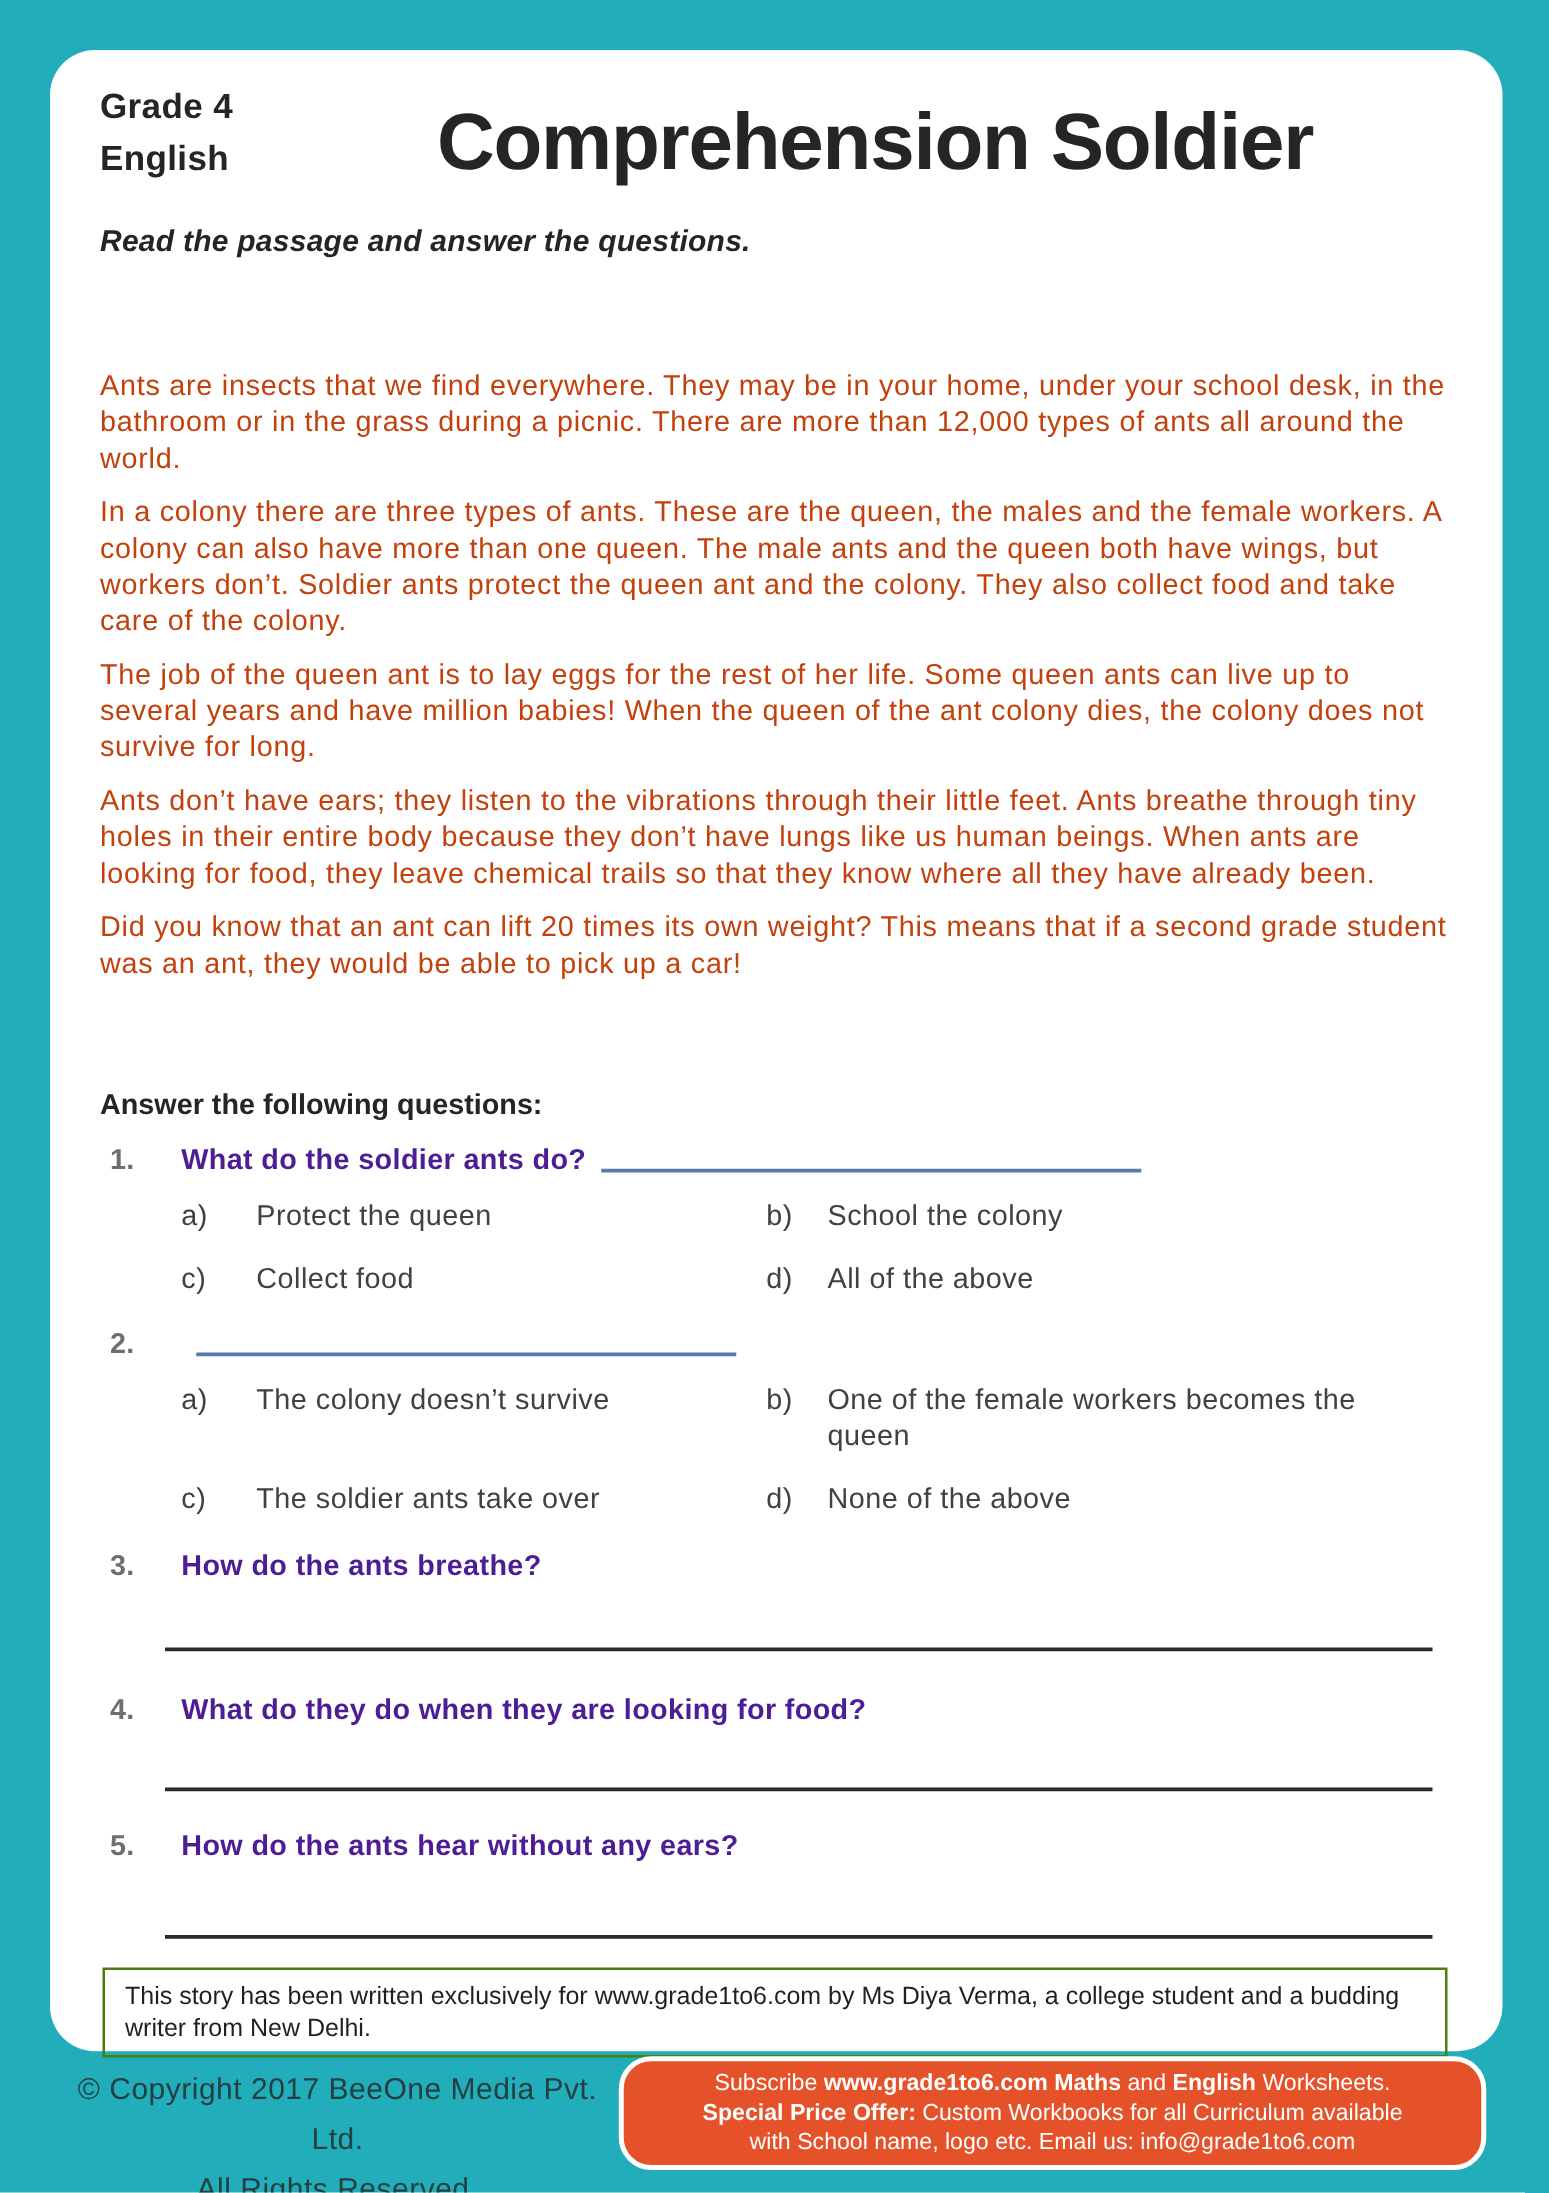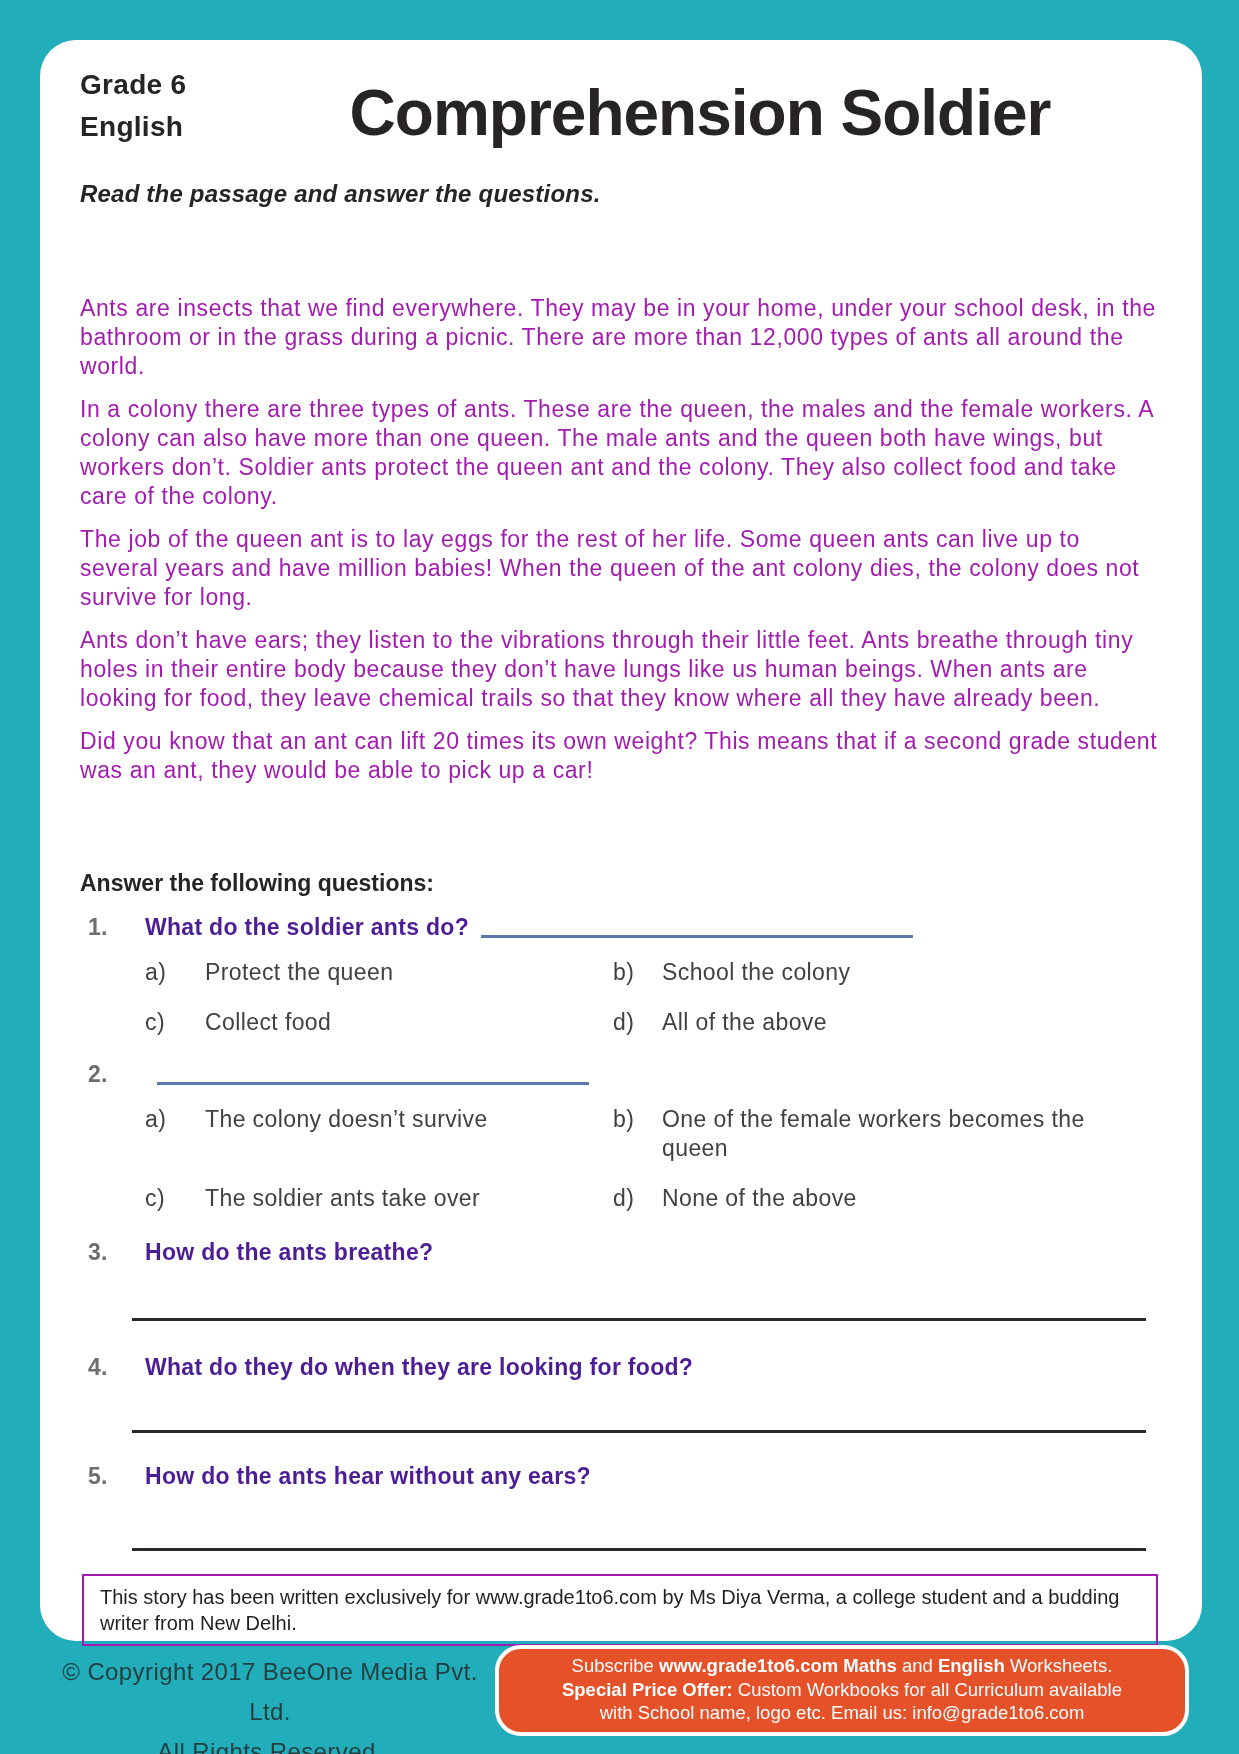"Grade 6" div { text: 6 -> 4 }
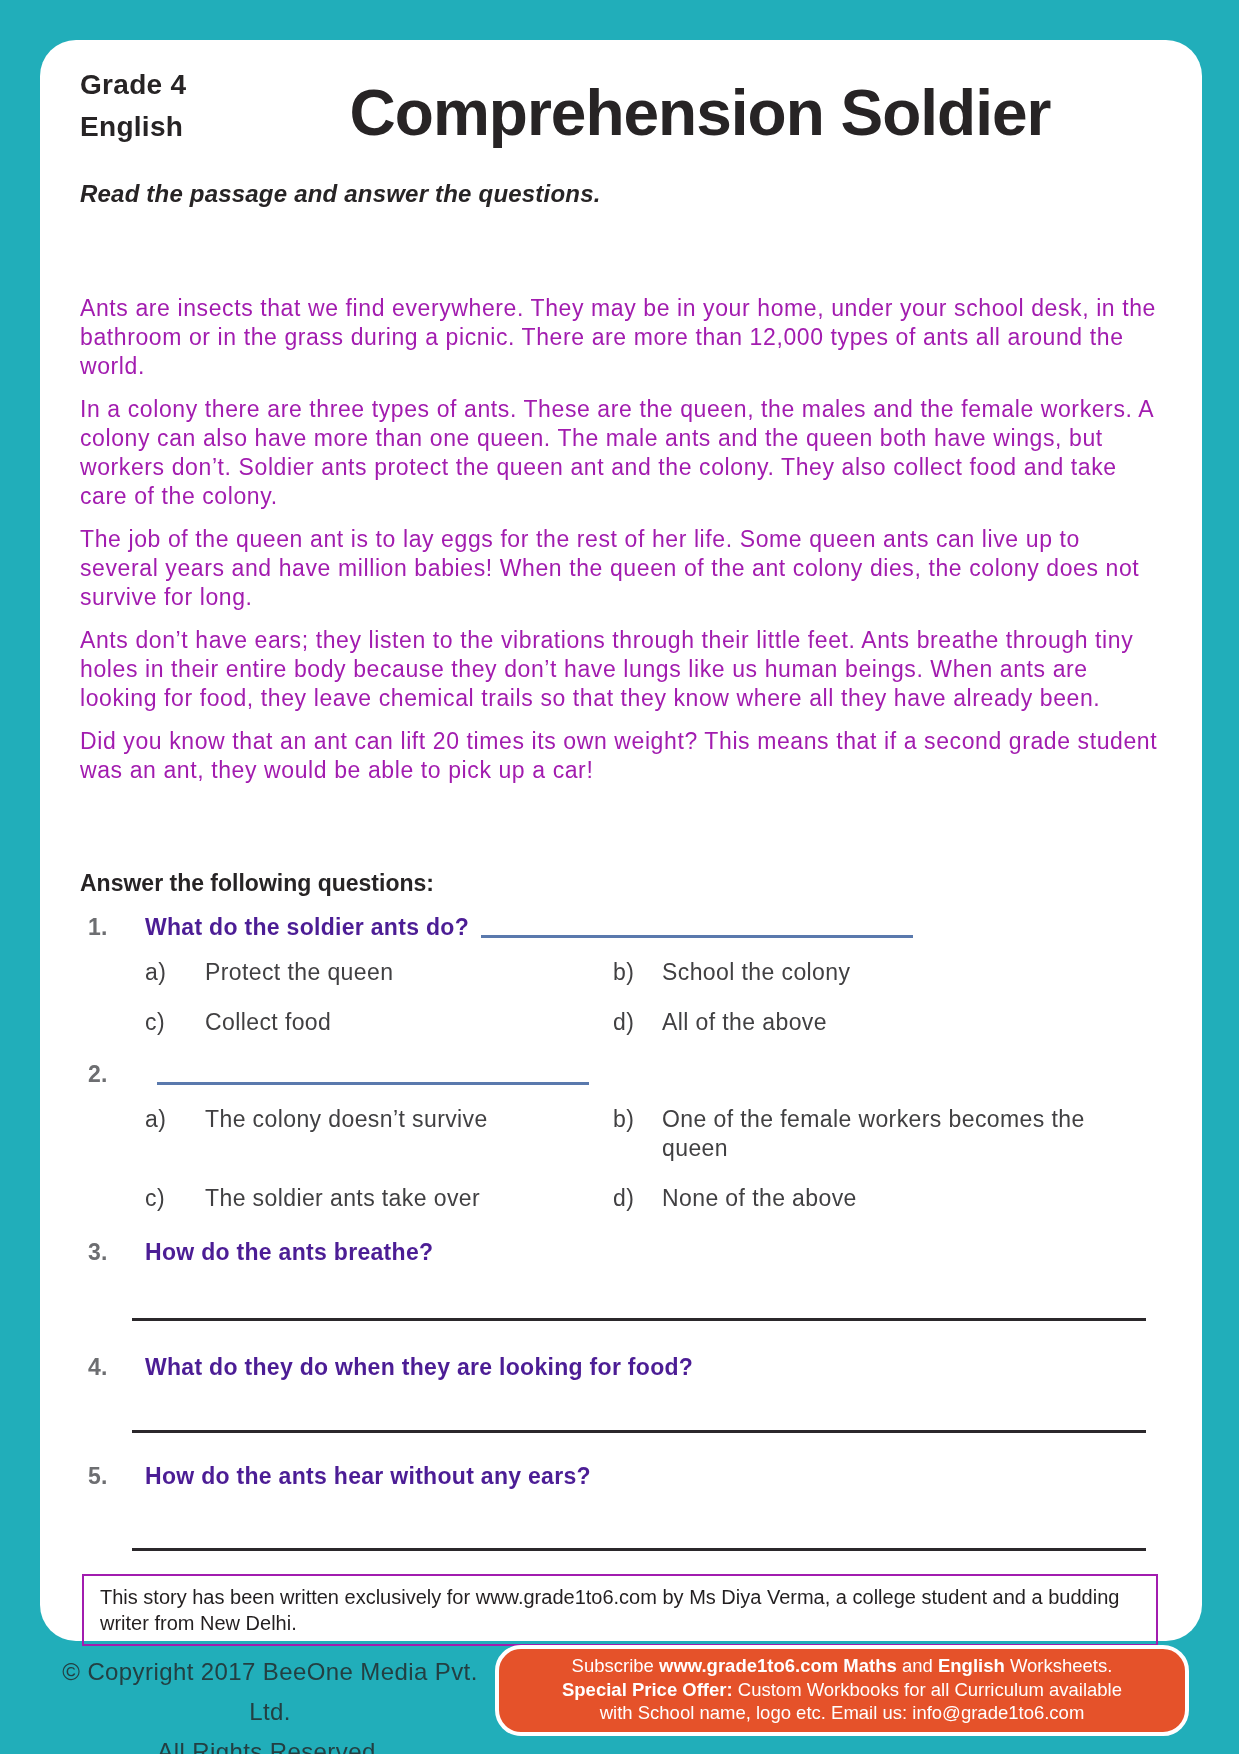"Ants are insects that we" .passage { color: #a21caf -> #c2410c }
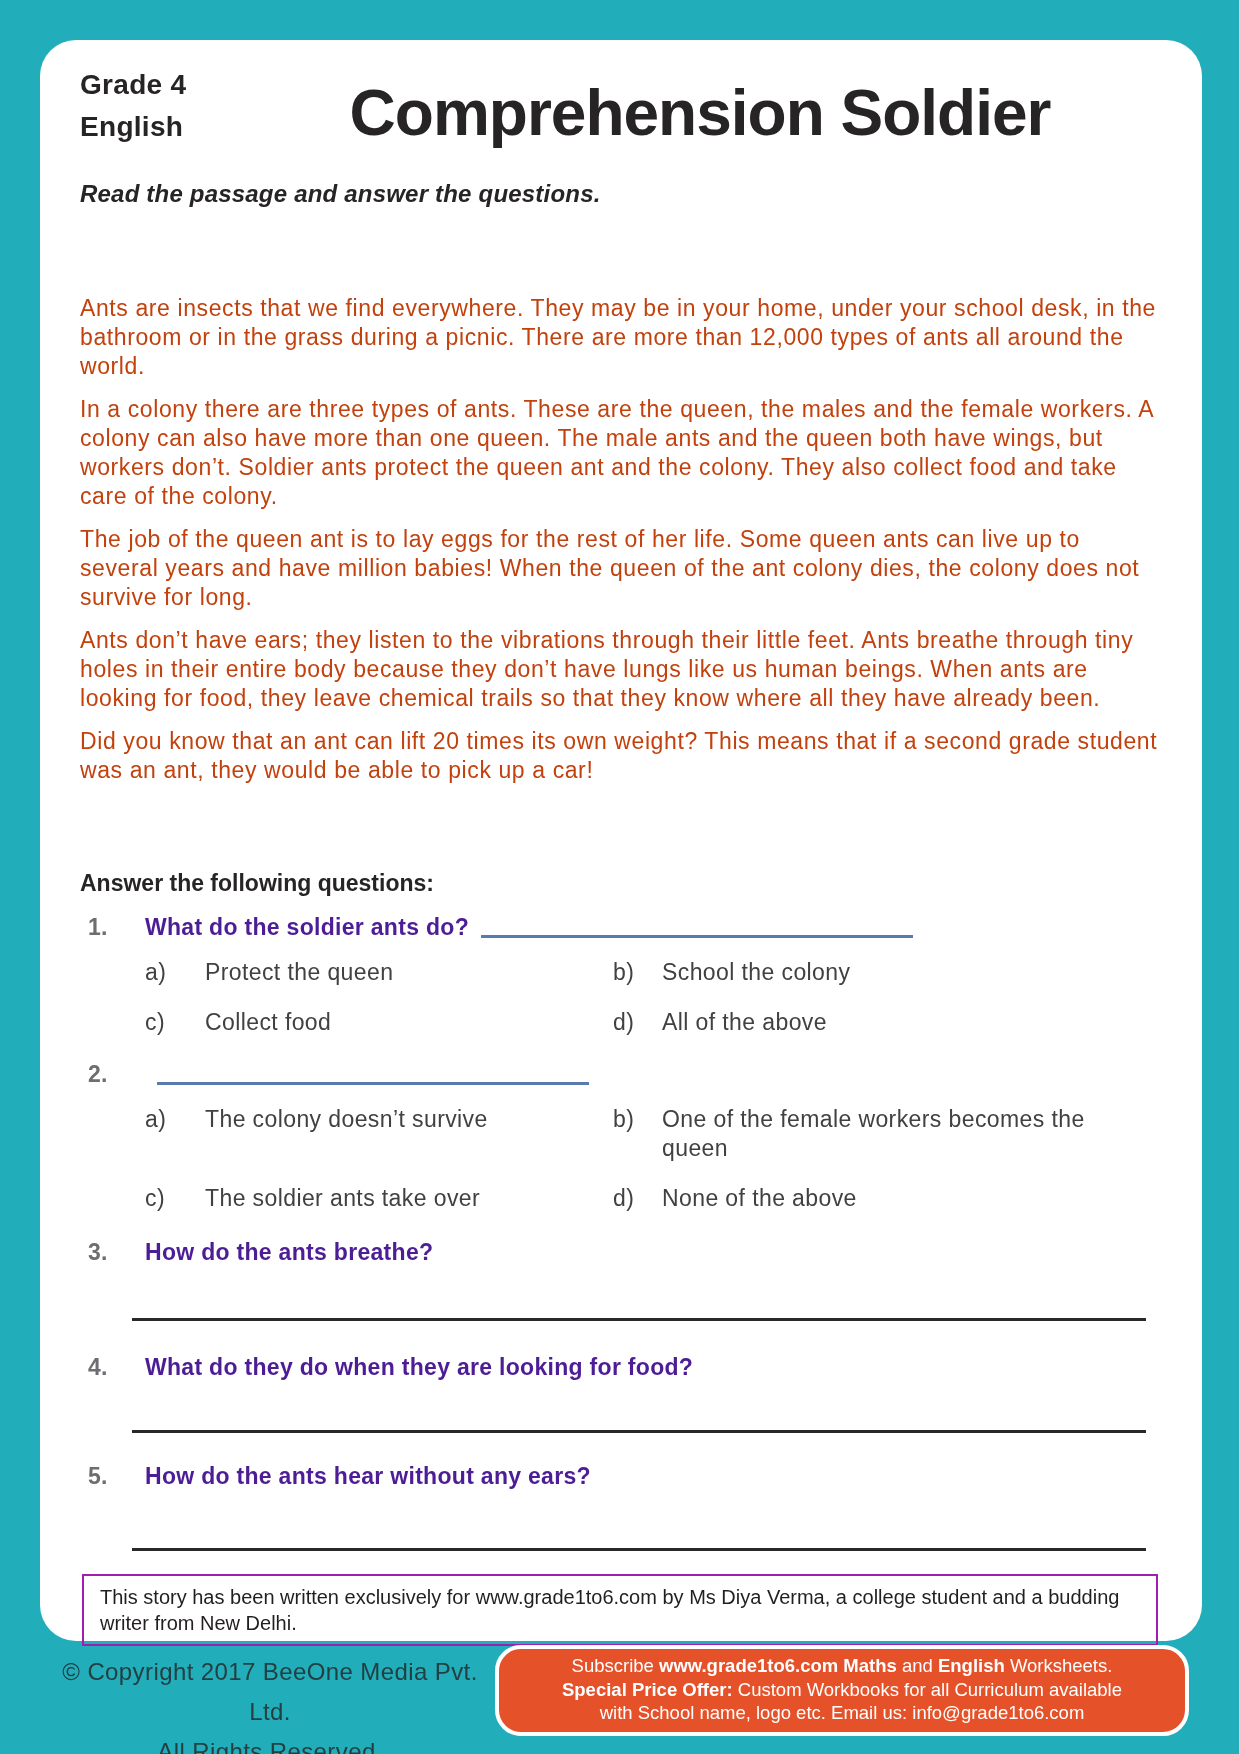"This story has been written" .attribution { border: 2px solid #a21caf -> 2px solid #4d7c0f }
